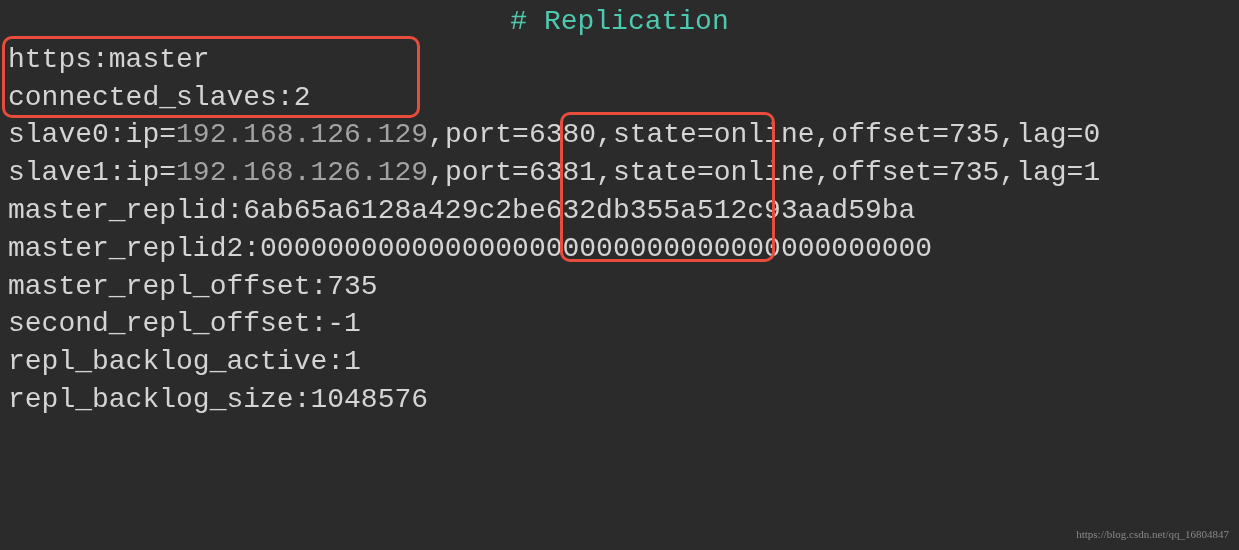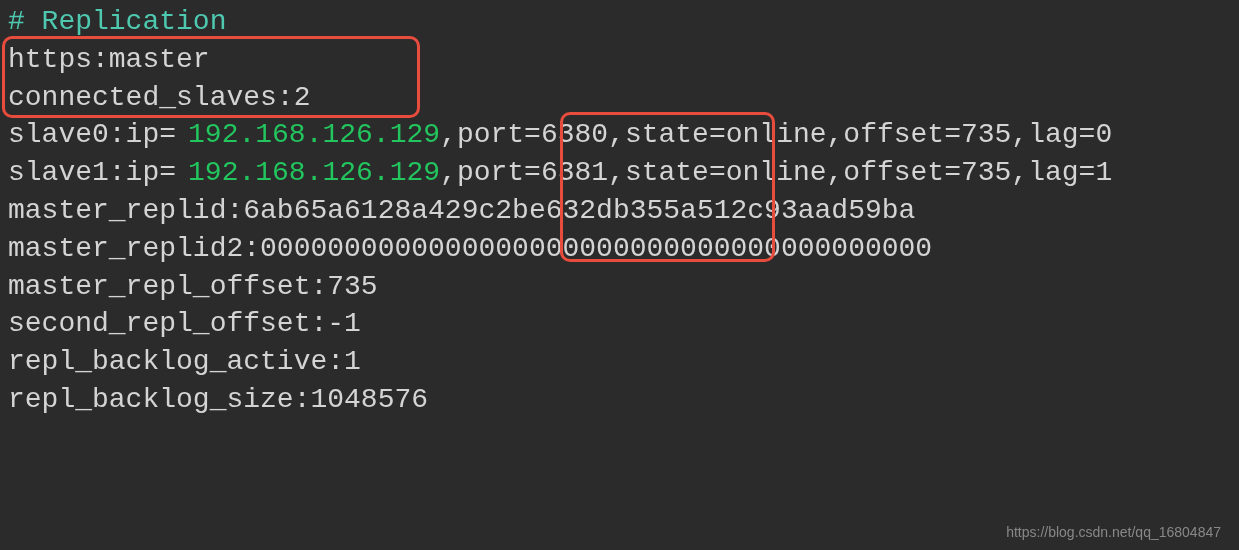"# Replication" .header { text-align: none -> center }
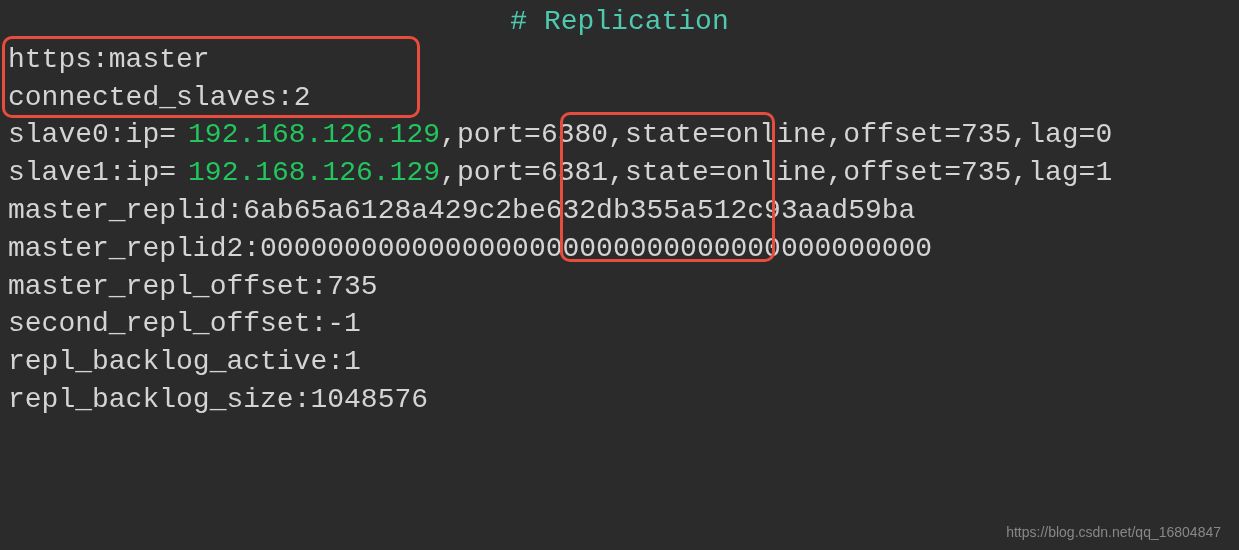"192.168.126.129" .ip { color: #22c55e -> #a3a3a3; margin-left: 12px -> none }
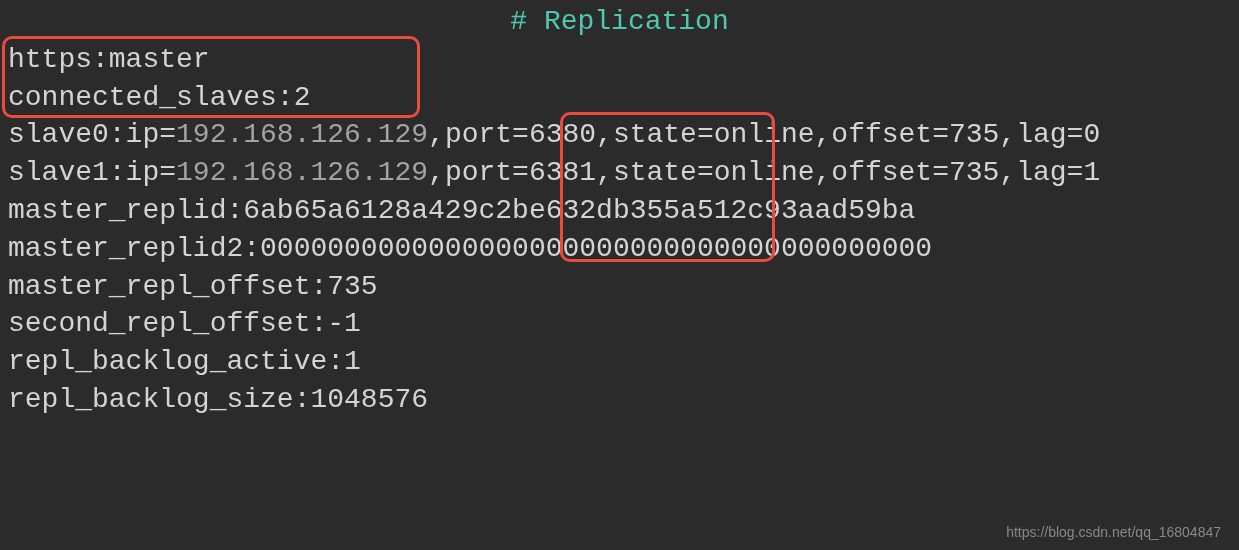"https://blog.csdn.net/qq_16804847" .watermark { font-family: Liberation Sans, sans-serif -> Liberation Serif, serif; font-size: 14px -> 11px; right: 18px -> 10px }
